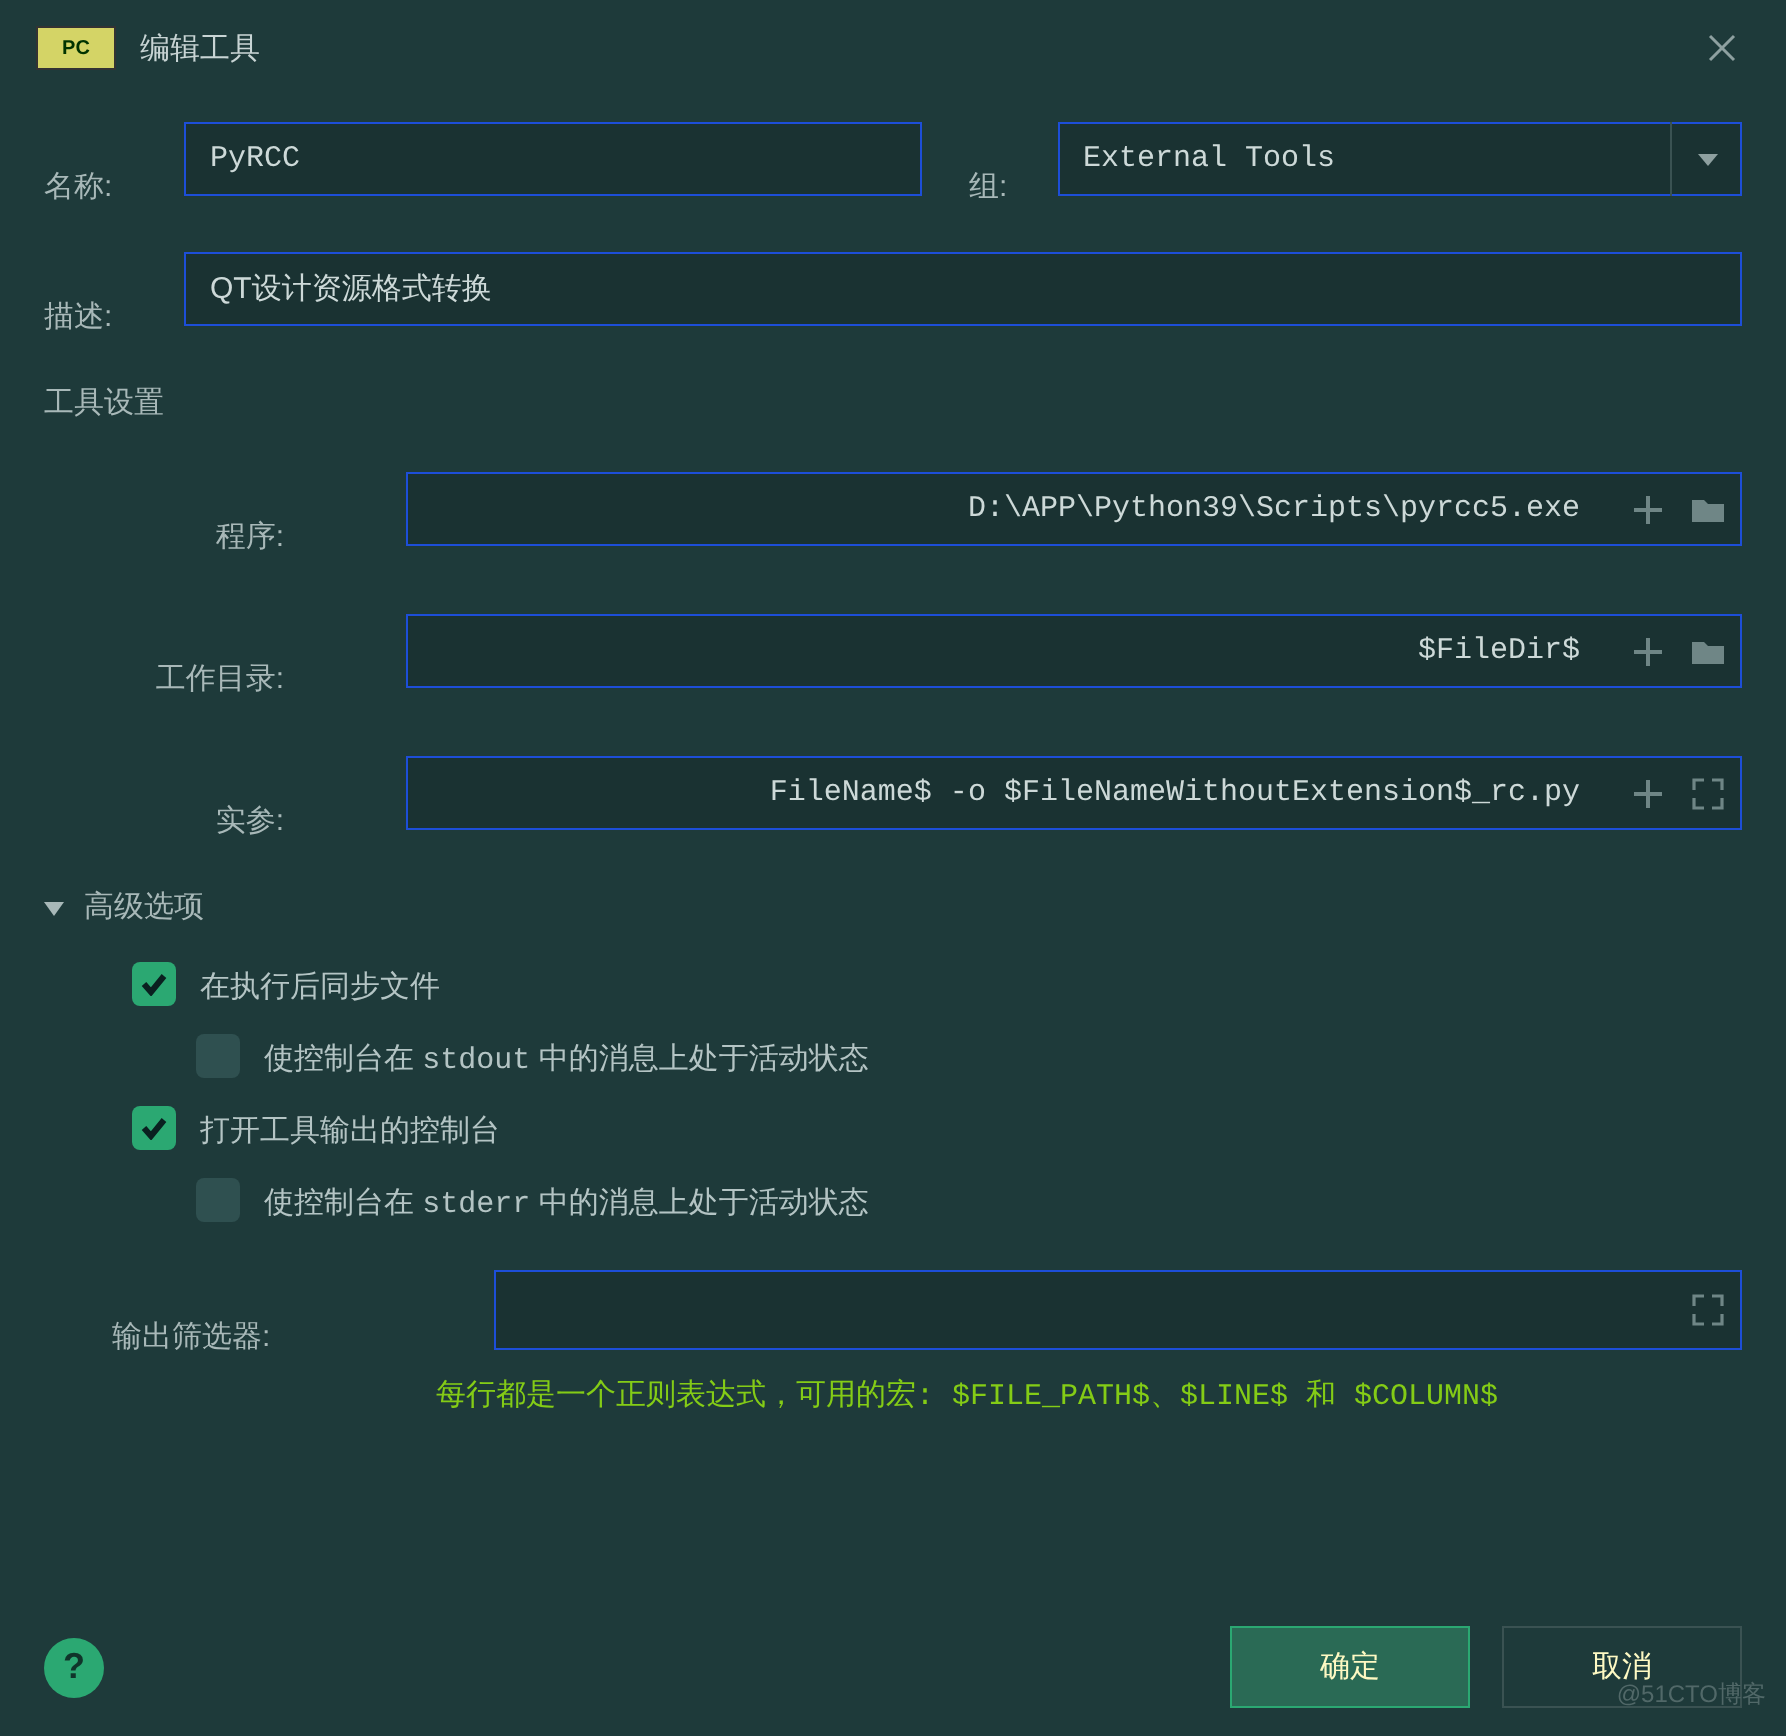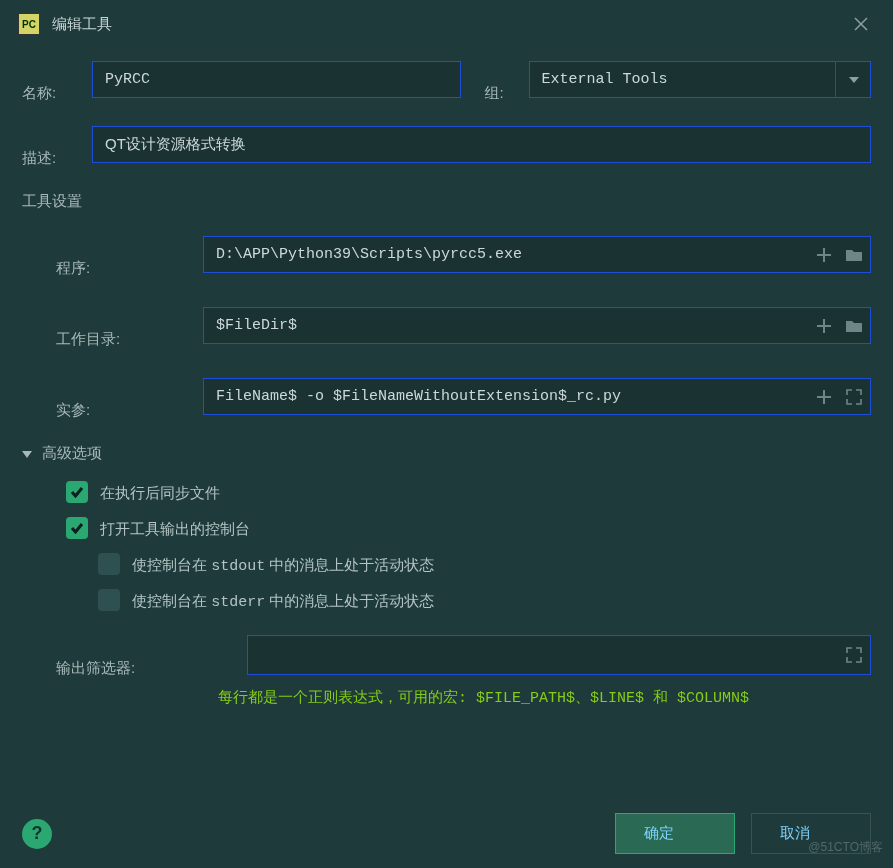"PC" .app-icon { width: 22px -> 40px }
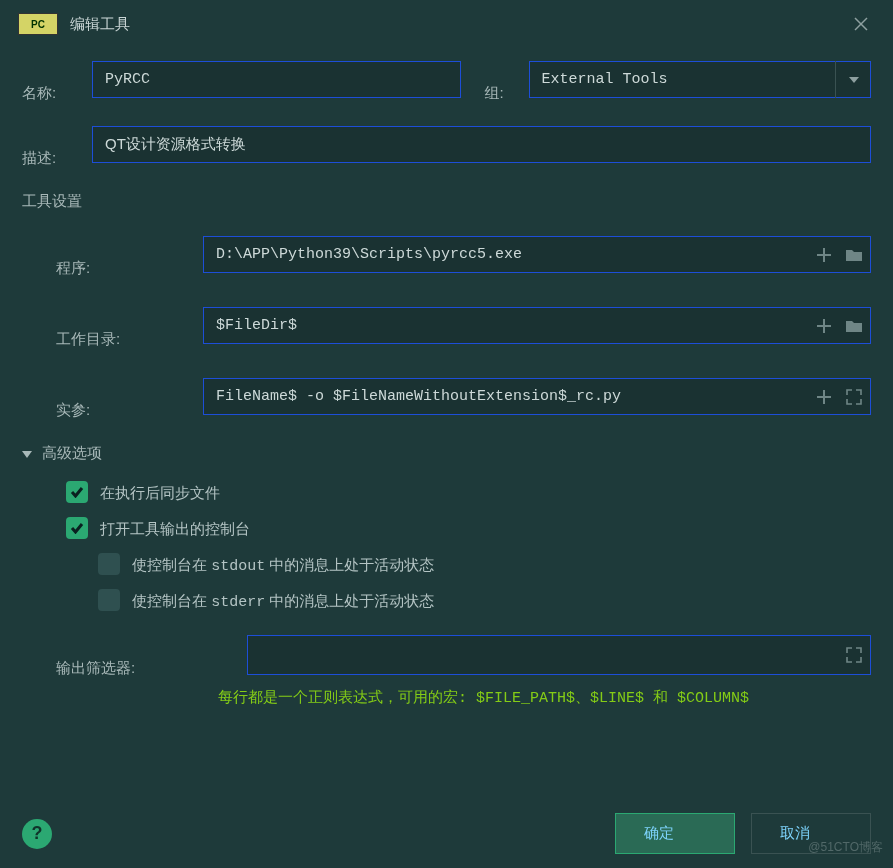"程序:" .field-row { text-align: none -> right }
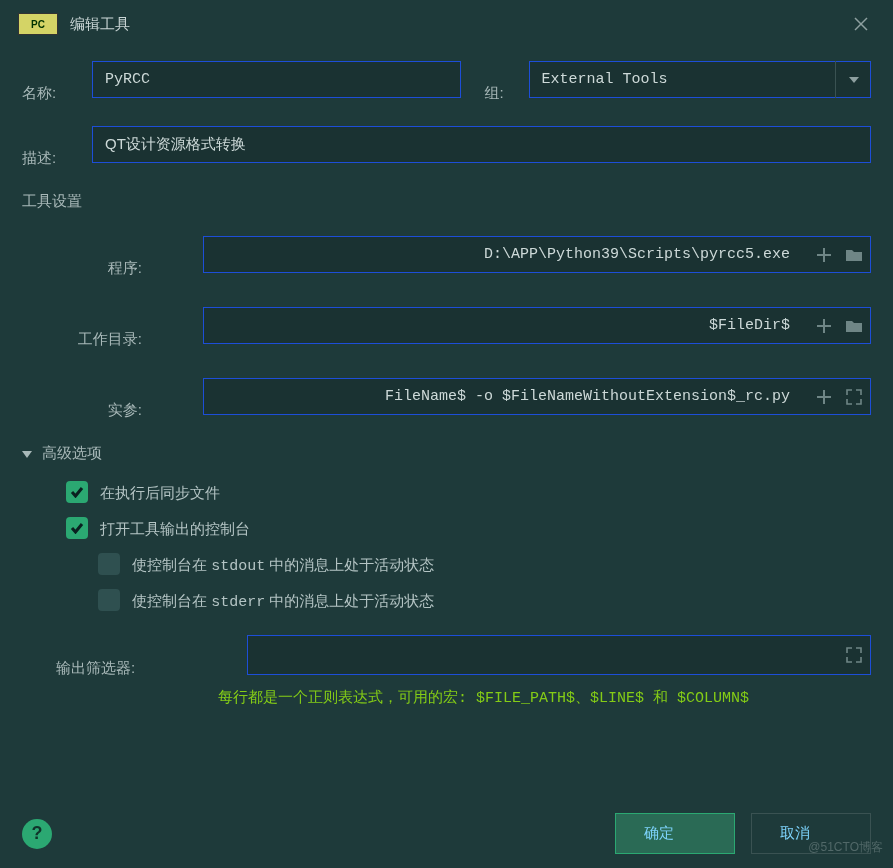"打开工具输出的控制台" div.checkbox-row { order: before "使控制台在 stdout 中的消息上处于活动状态" -> after "使控制台在 stdout 中的消息上处于活动状态" }
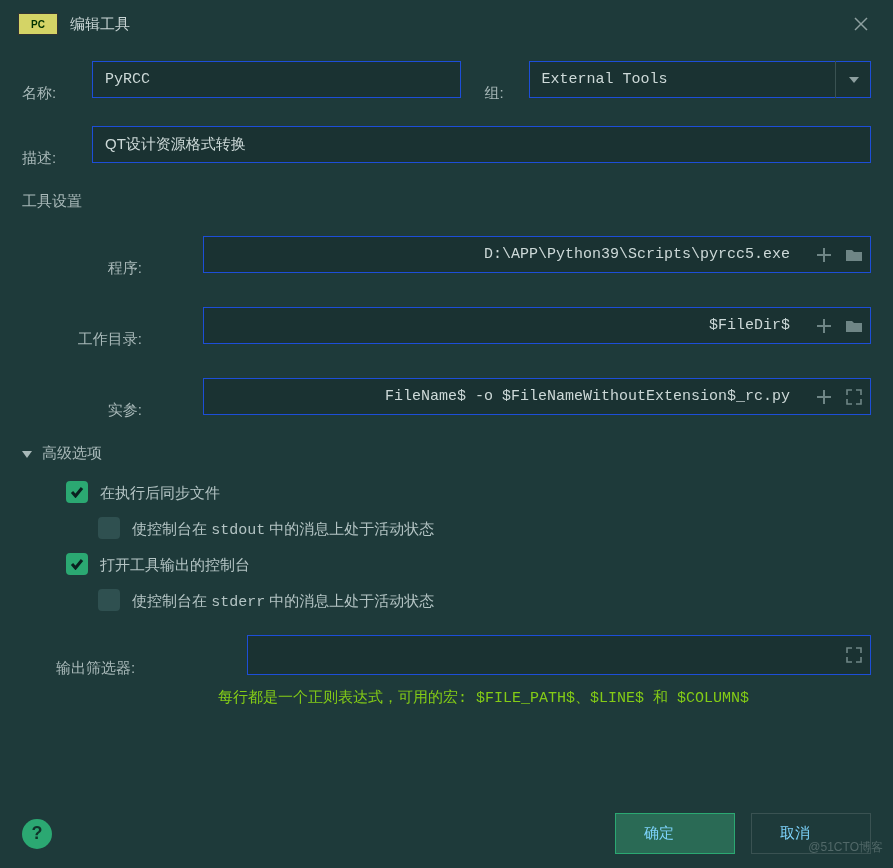"确定" .btn { color: #7dd3fc -> #fef9c3; text-align: none -> center }
